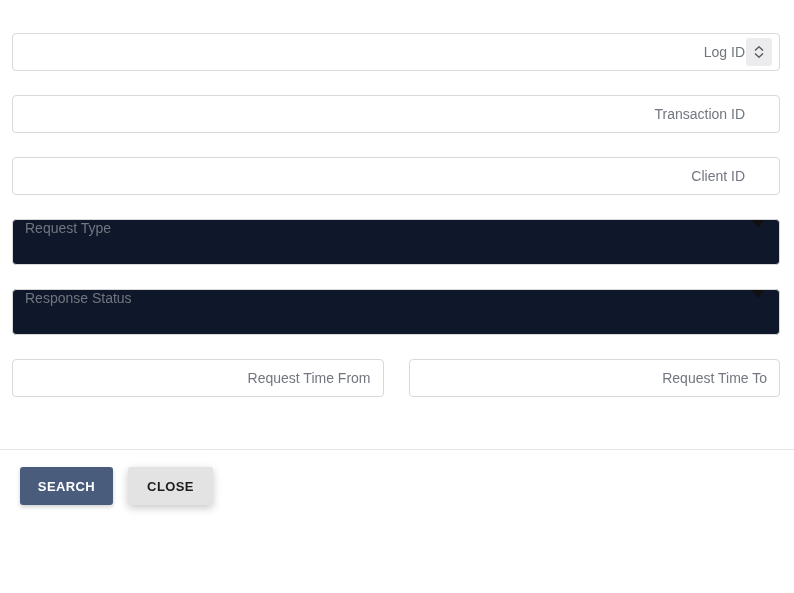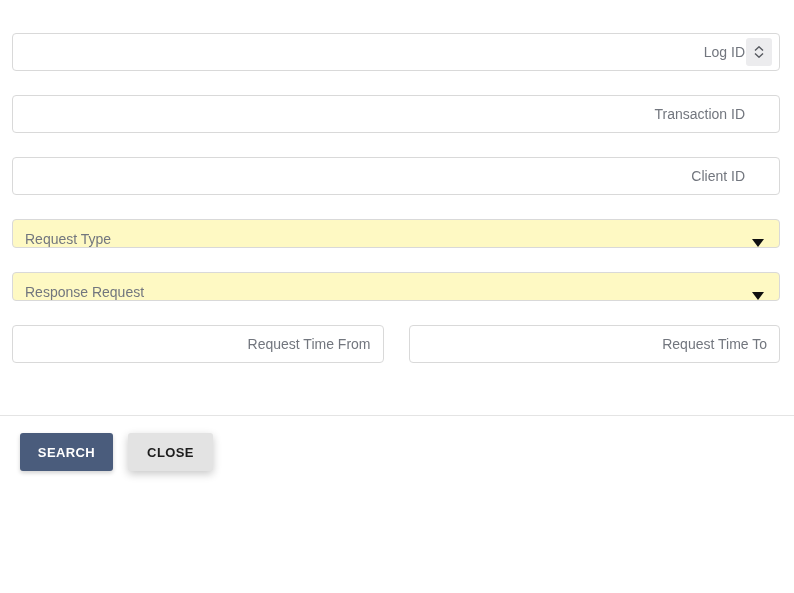"Request Type" .select-field { align-items: flex-end -> flex-start; background: #fef9c3 -> #0f172a; height: 29px -> 46px }
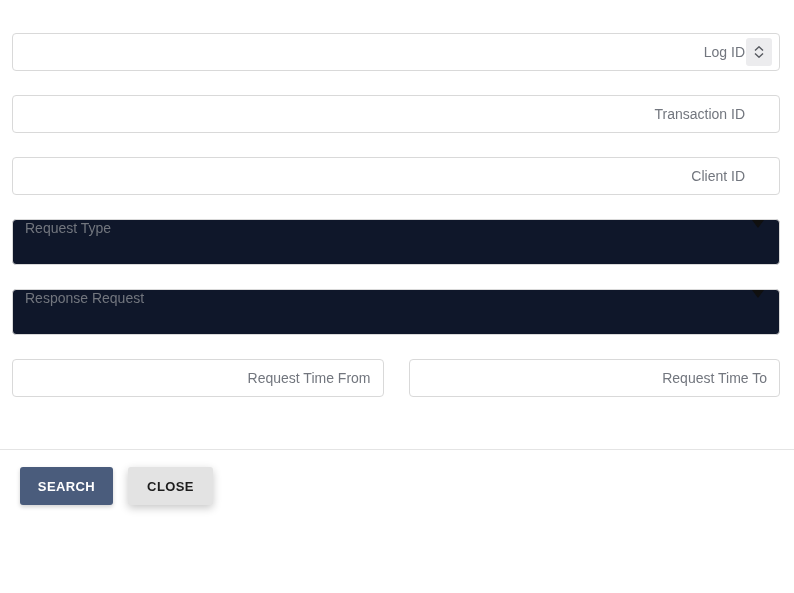"Response Request" span.select-text { text: Request -> Status }
